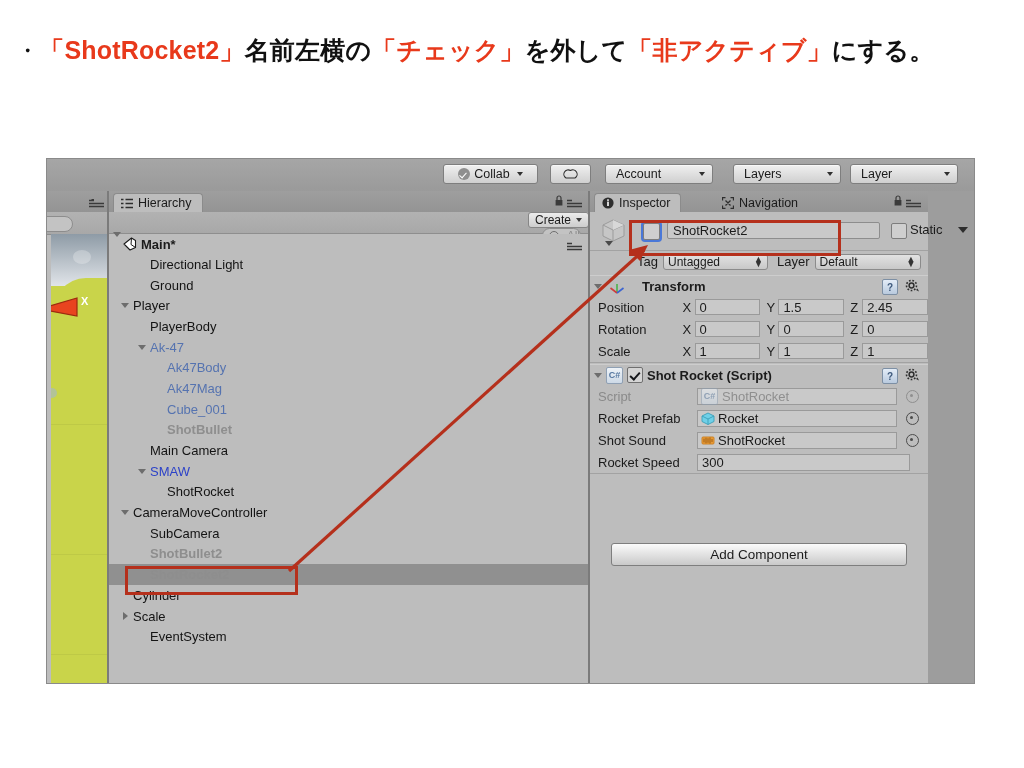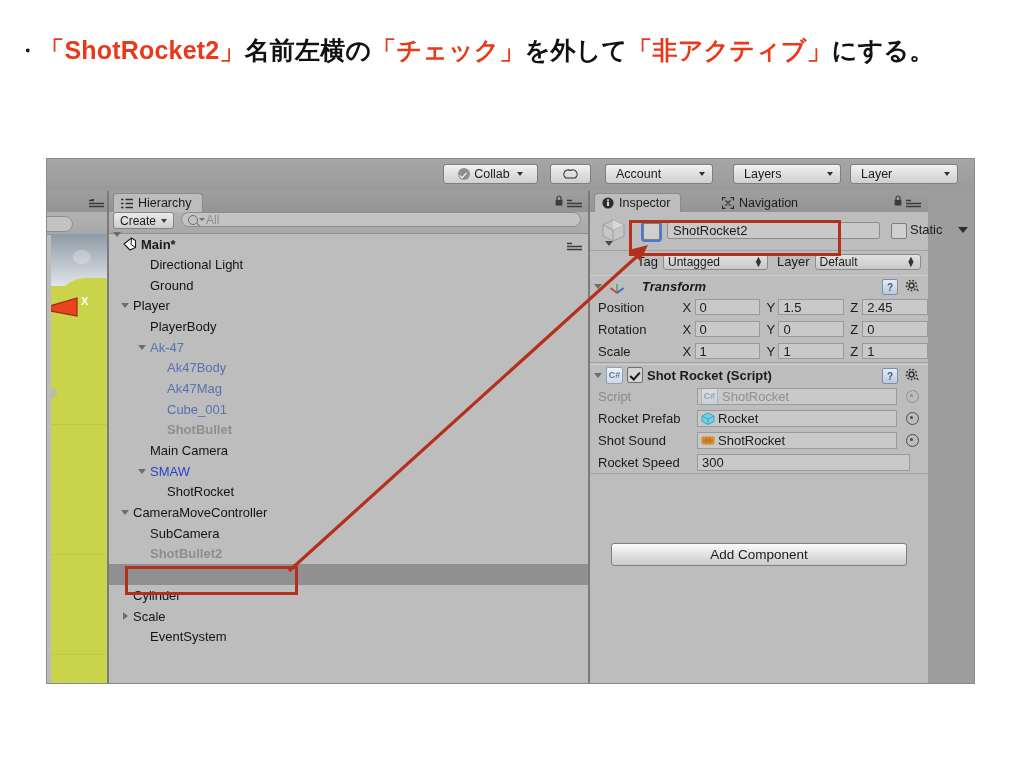"Create" .hier-toolbar { align-items: flex-start -> flex-end; flex-direction: none -> column }
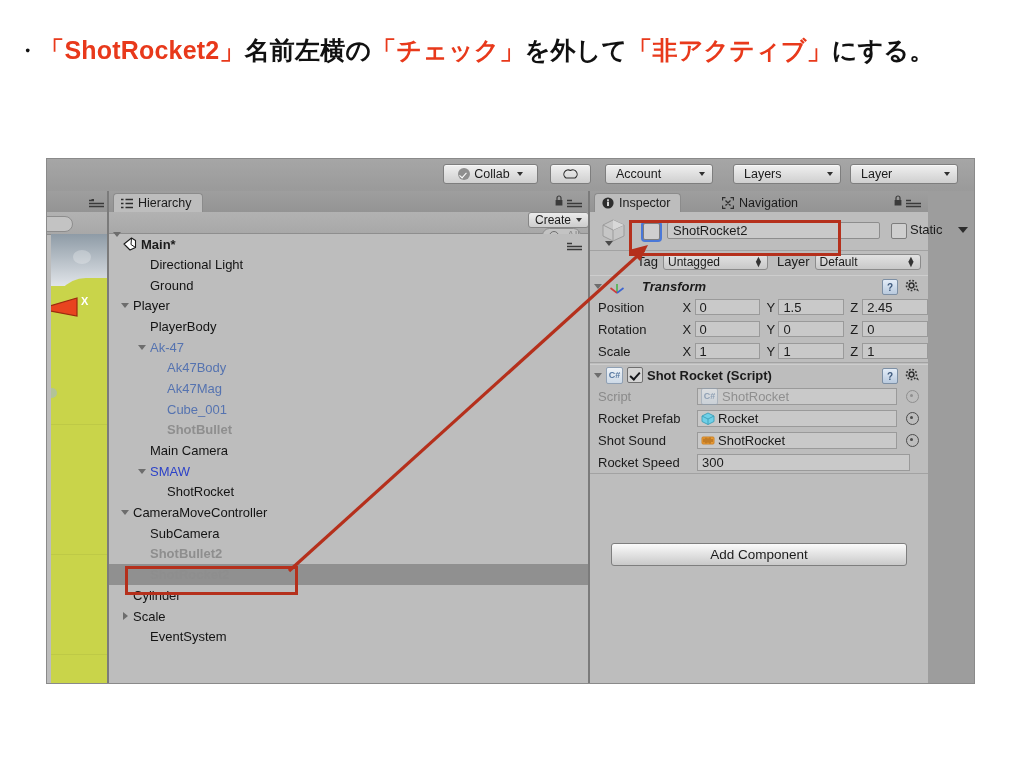"Transform" span { font-style: italic -> none }
